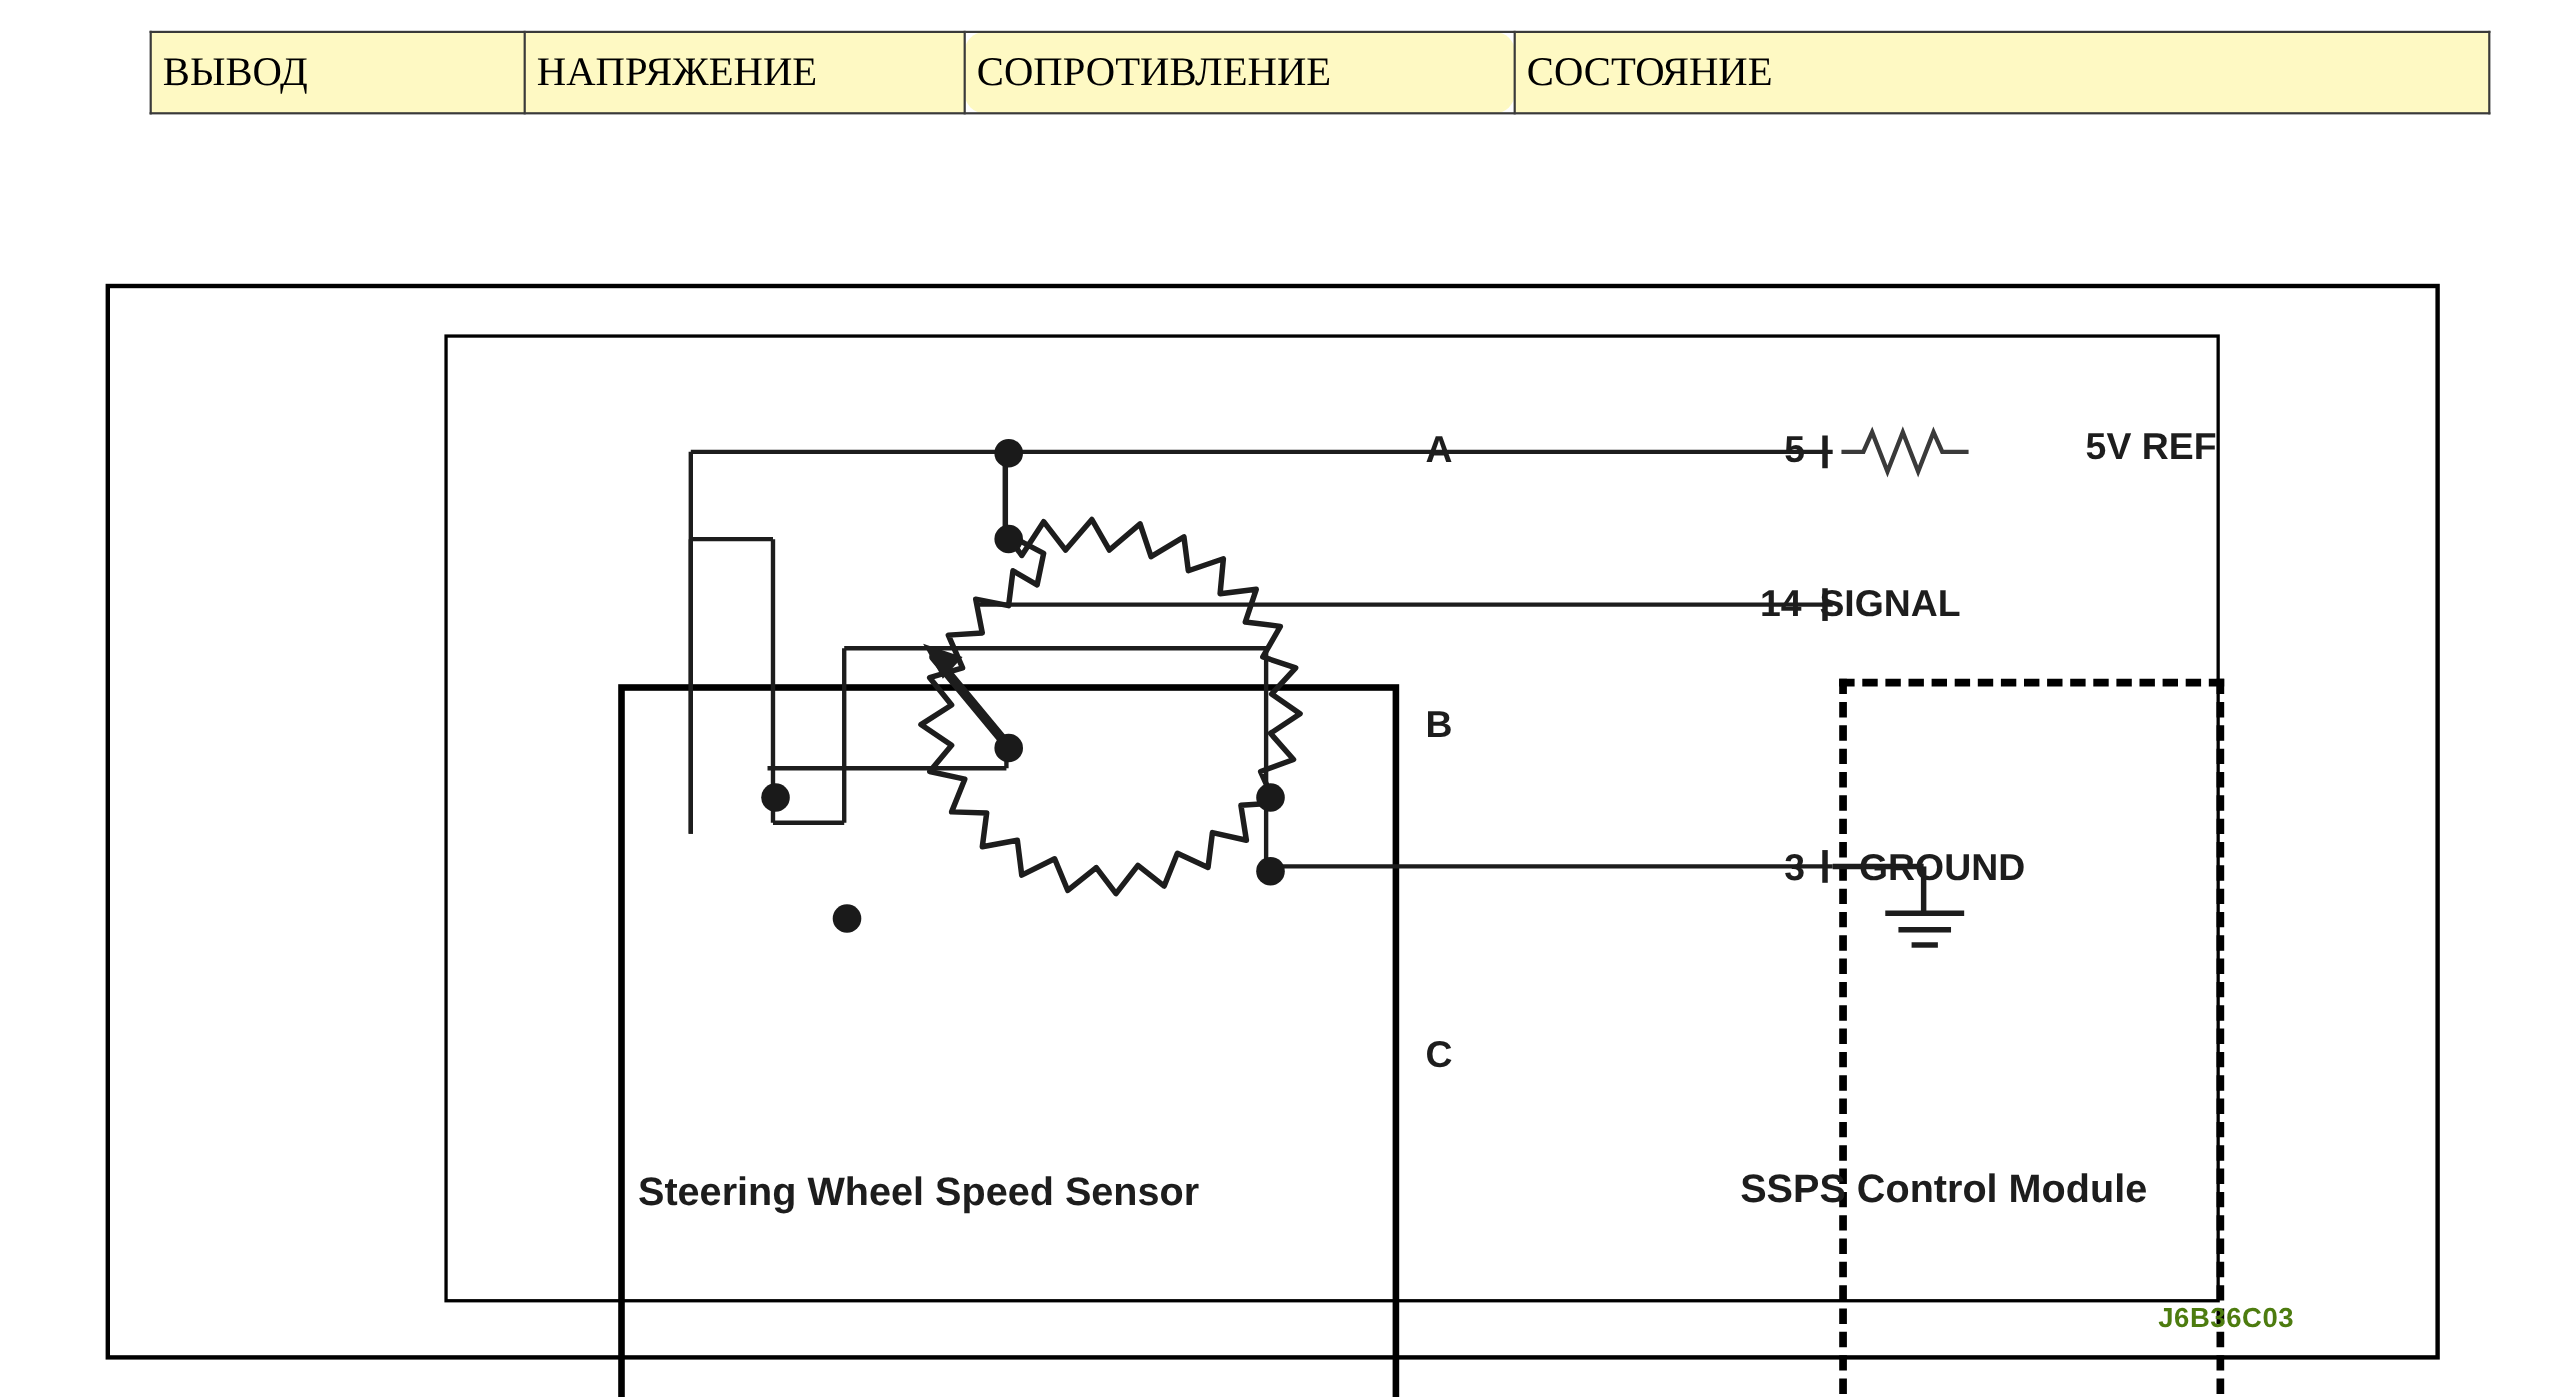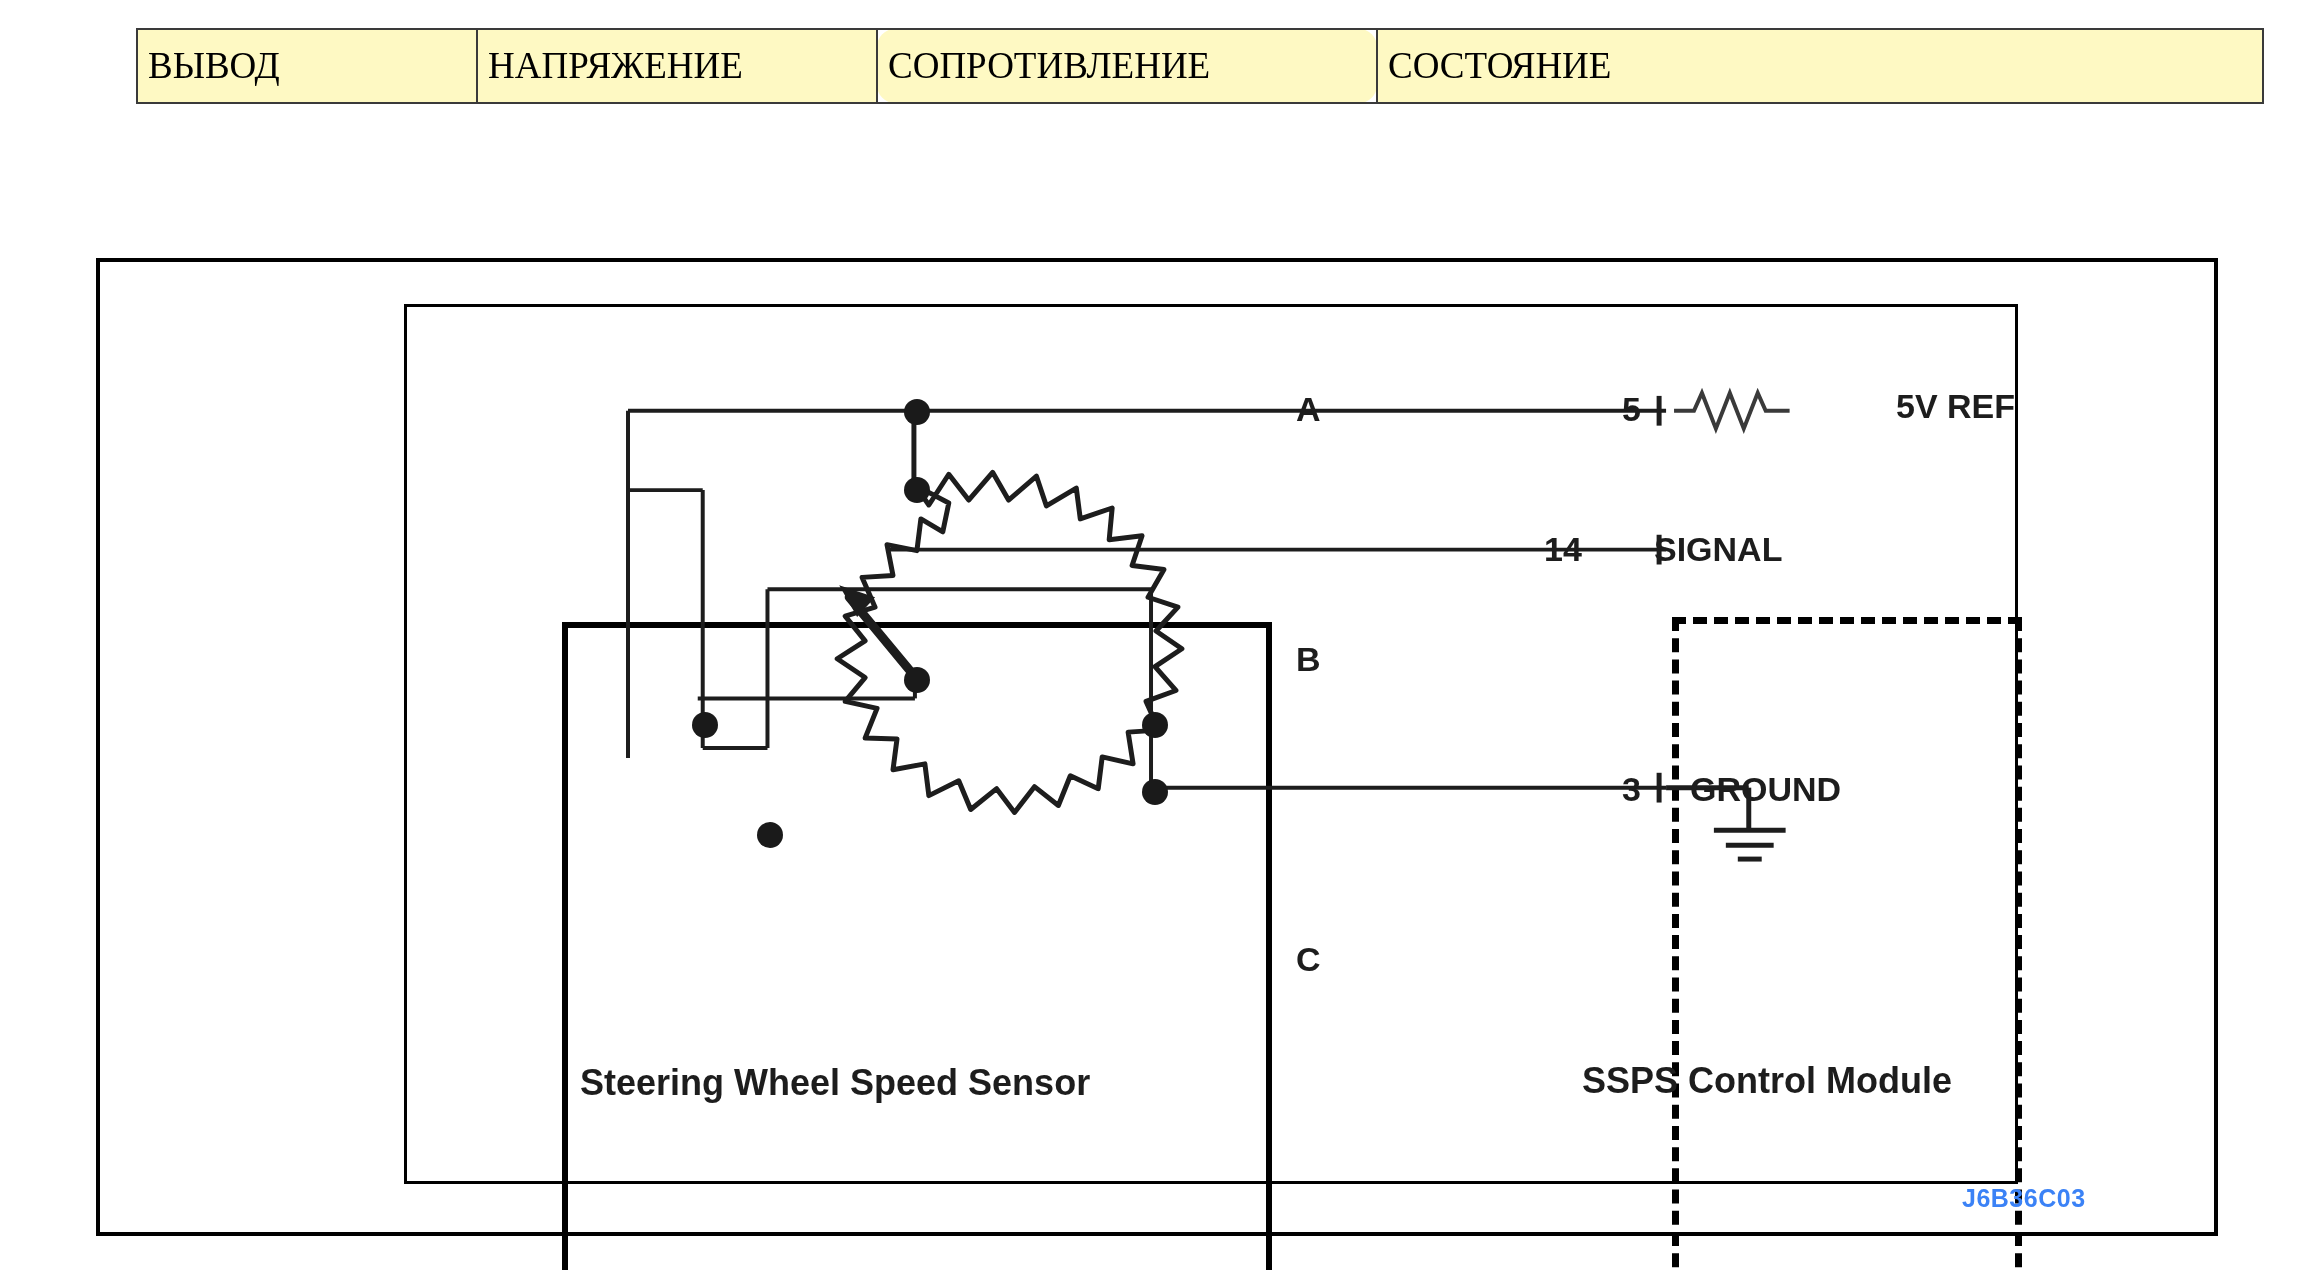"14" div.lbl { left: 1444px -> 1500px }
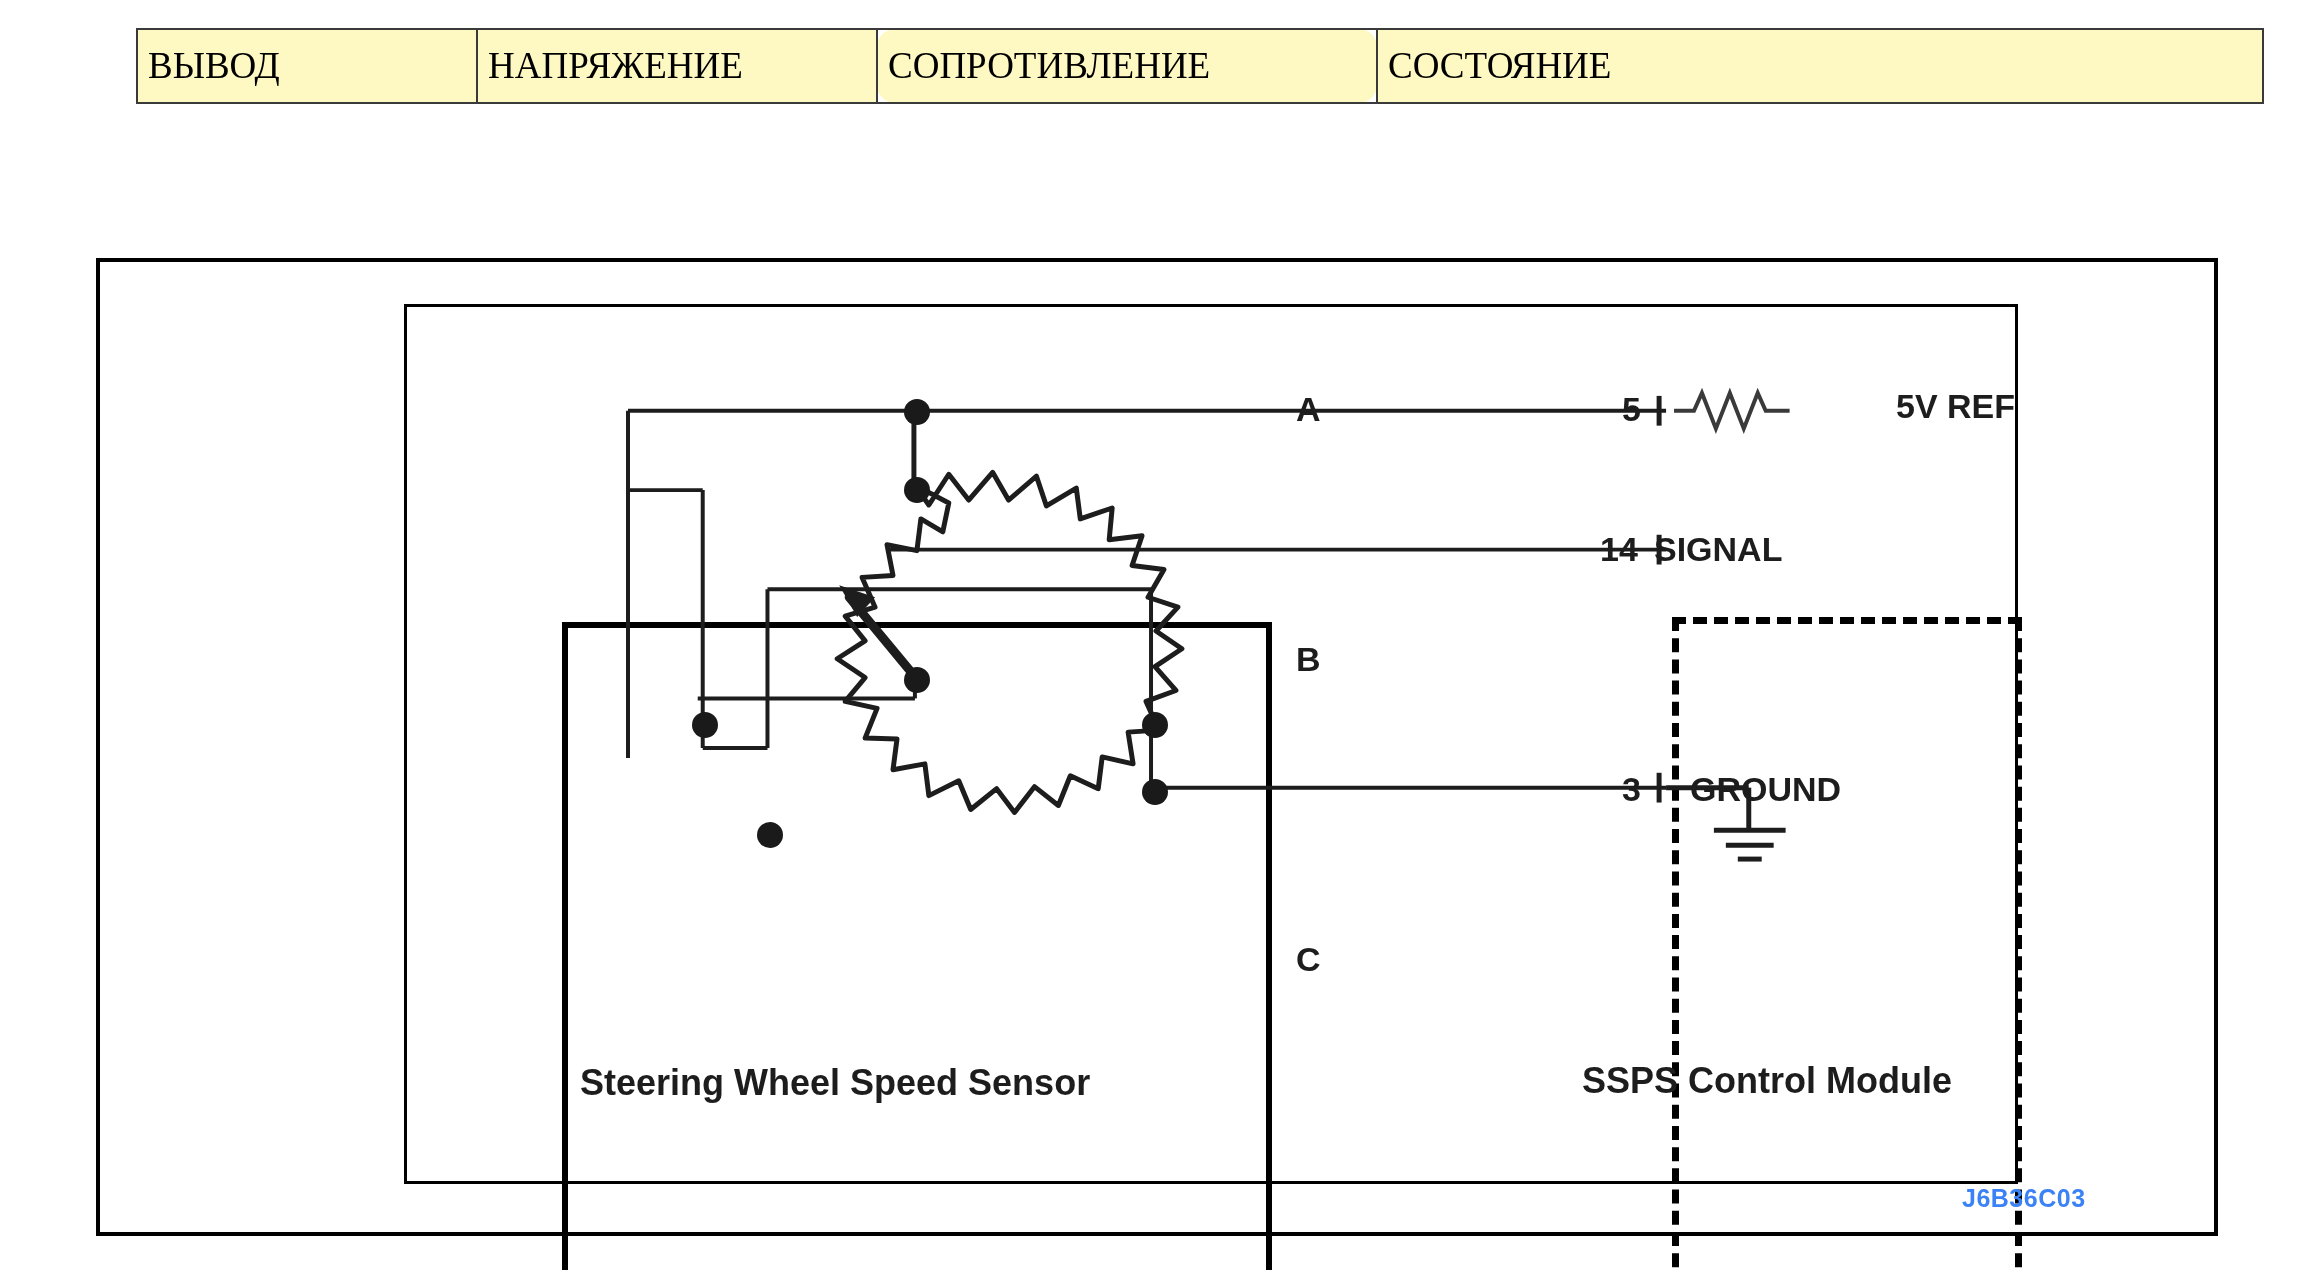"J6B36C03" .lbl-code { color: #3b82f6 -> #4d7c0f }
